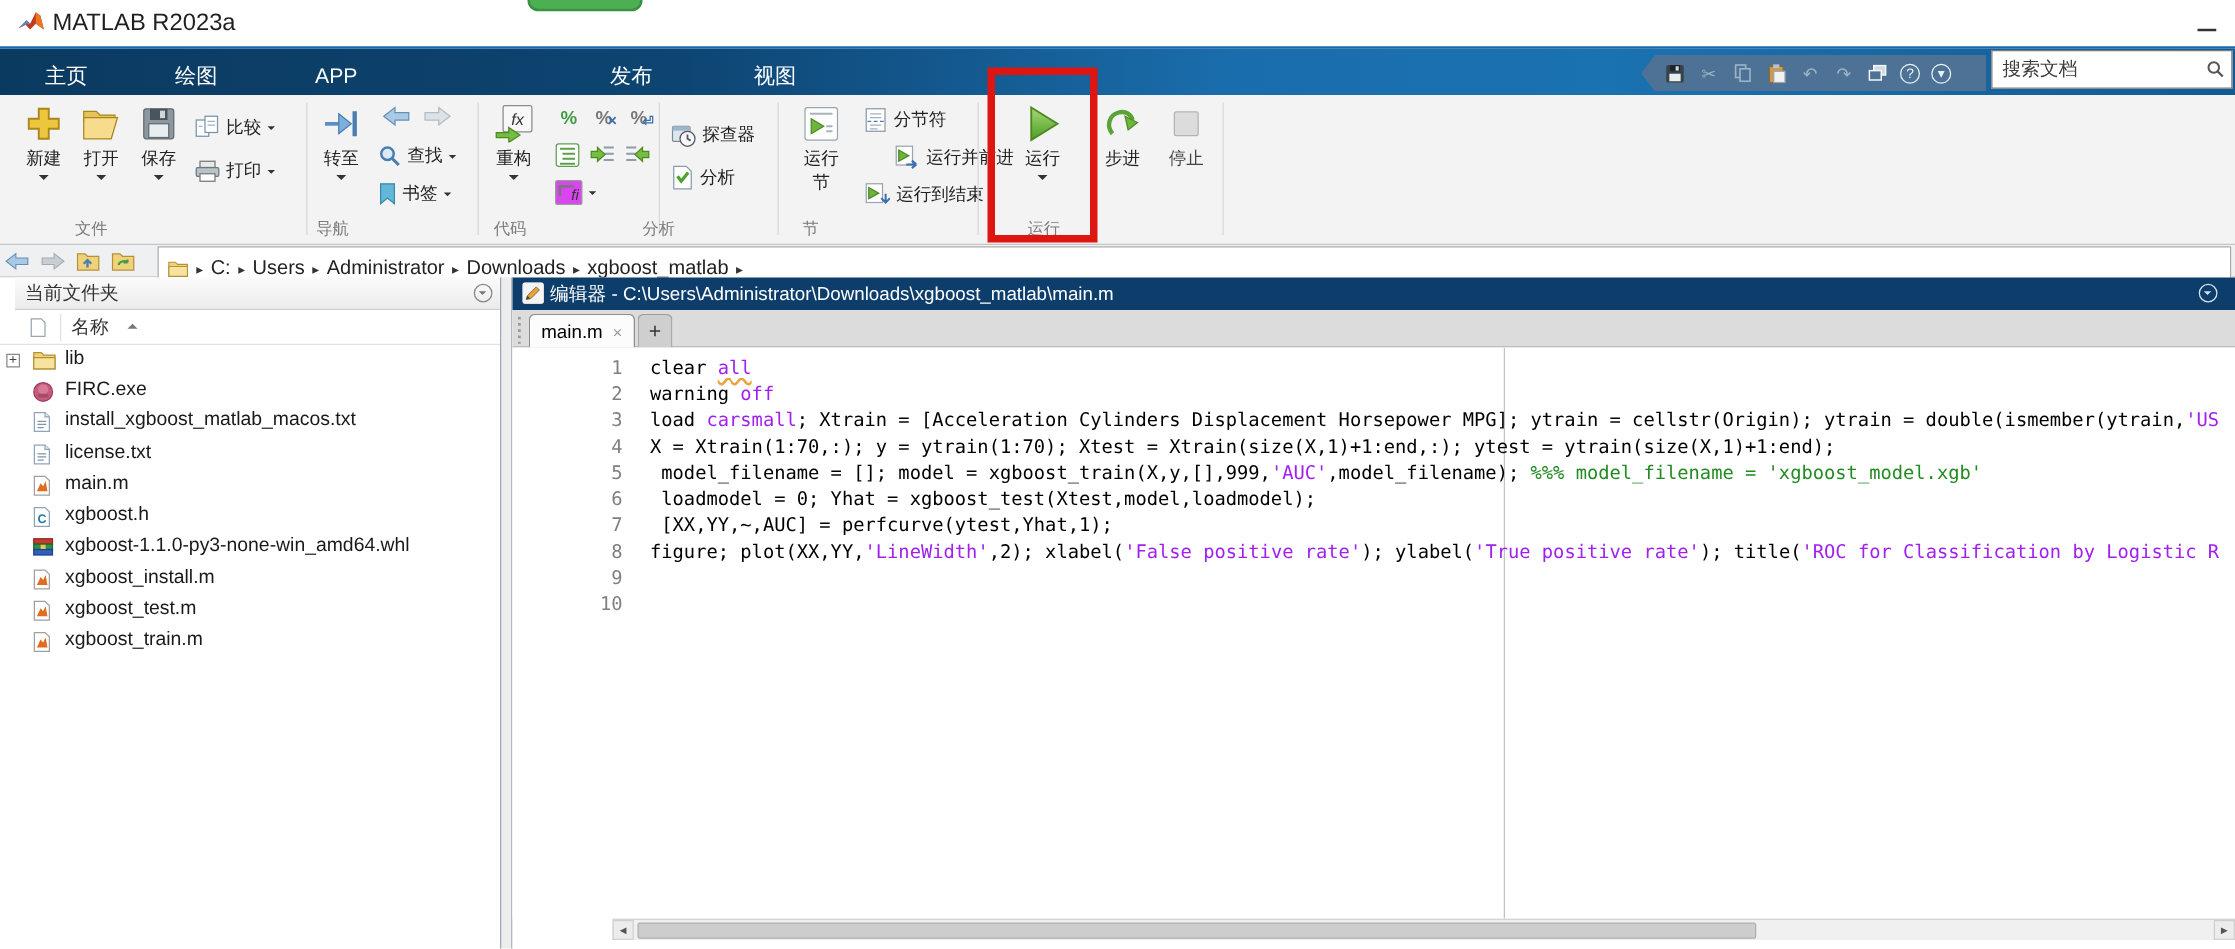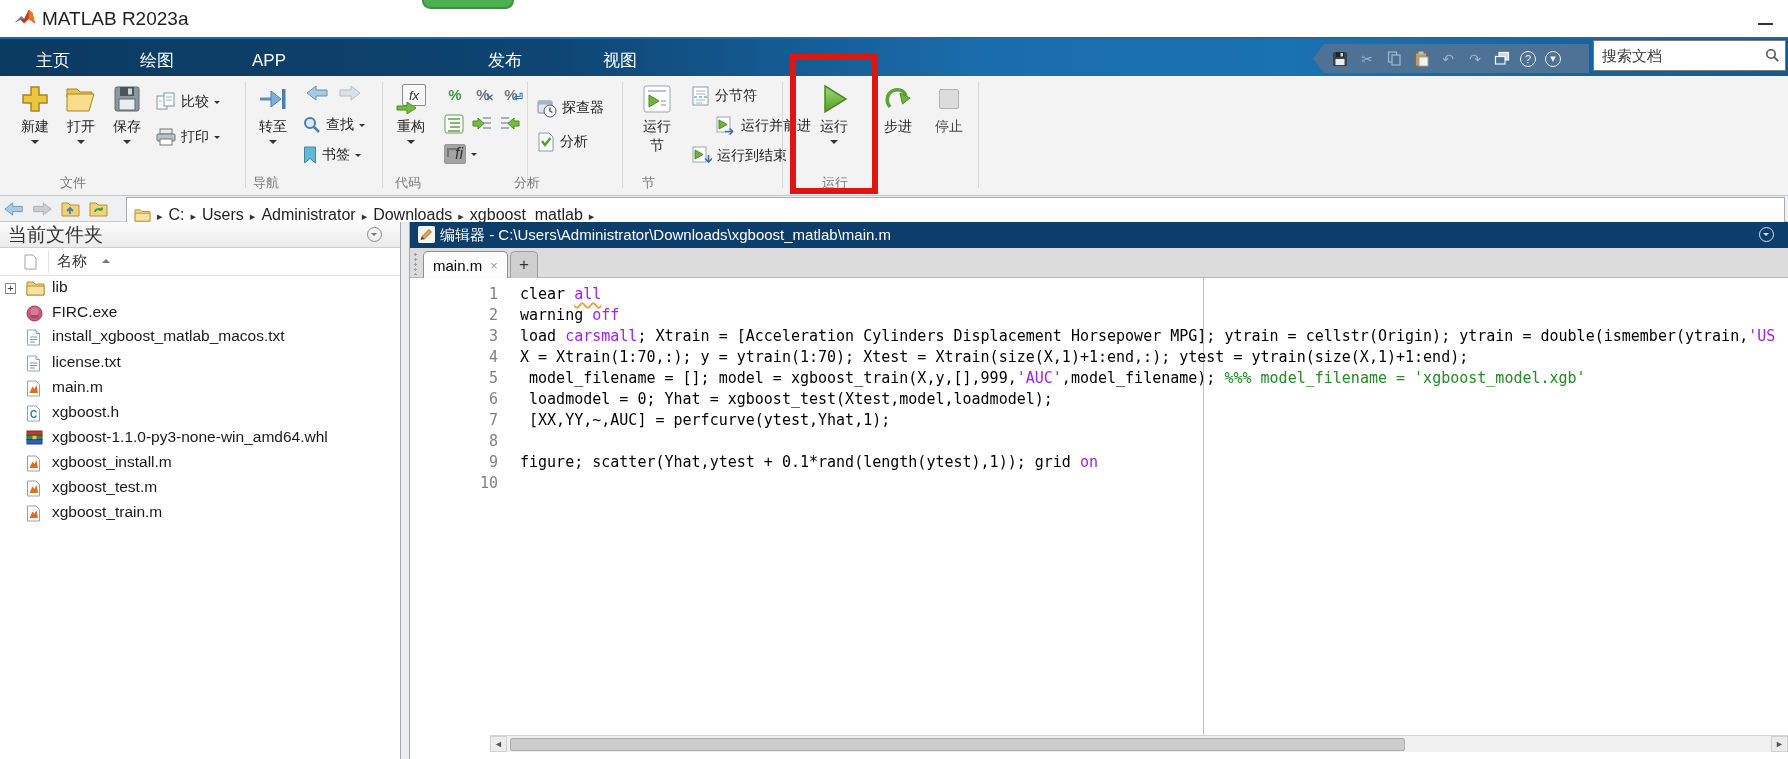"fi" .fibox { background: #a3a3a3 -> #d946ef; font-size: 16px -> 12px }
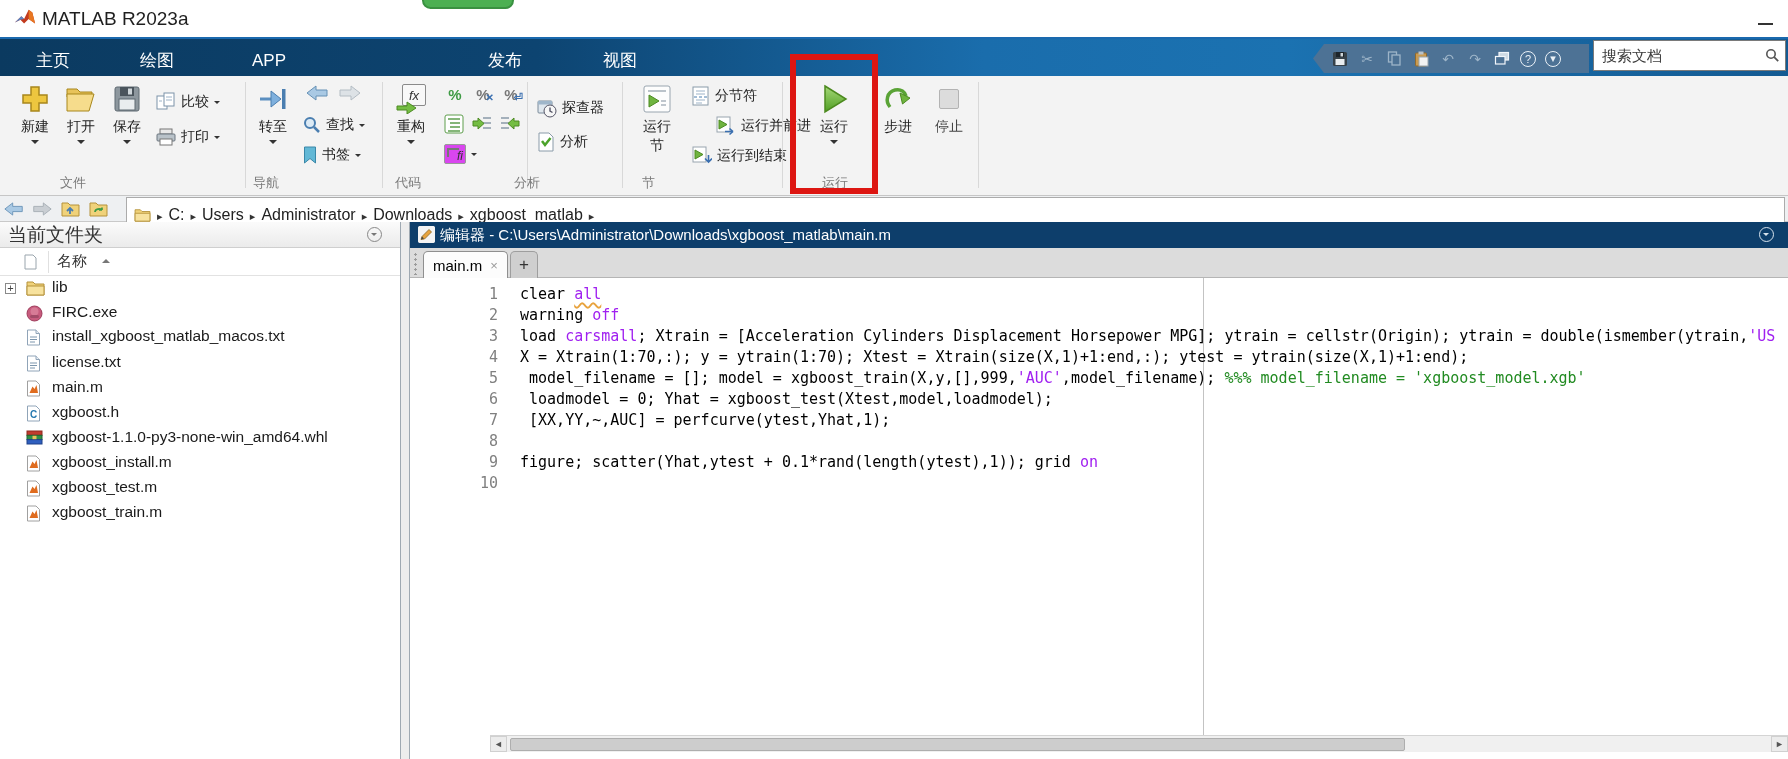"当前文件夹" .fphead { align-items: flex-start -> center; font-size: 19px -> 15px; left: 0 -> 12px }
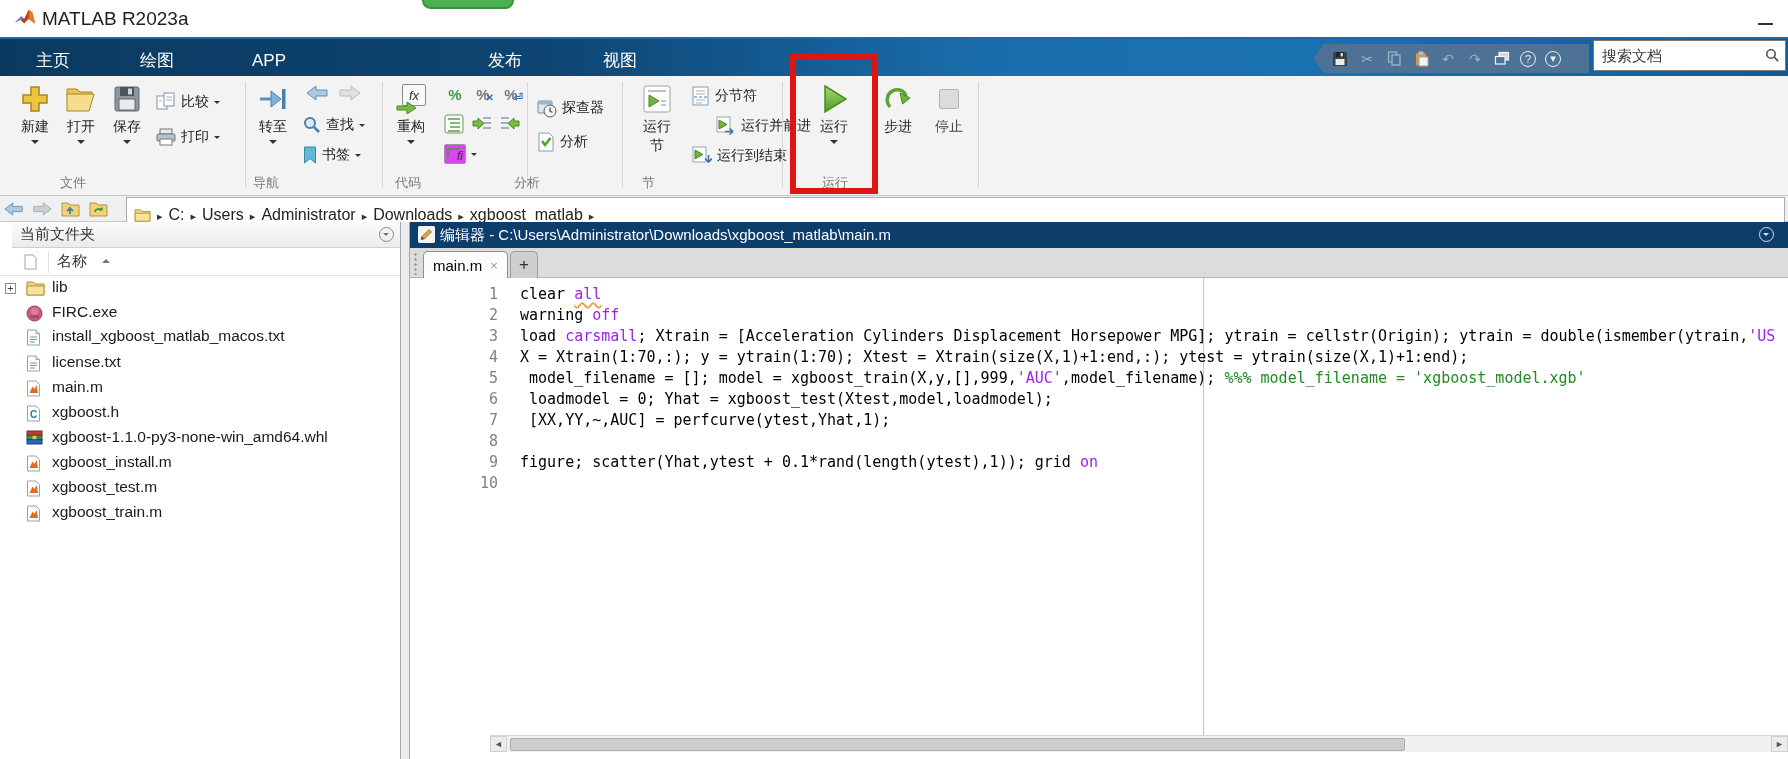"figure; plot(XX,YY,'LineWidth',2);" div.cline { html: none -> <div><span>figure; plot(XX,YY,</span><span>'LineWidth'</span><span>,2); xlabel(</span><span>'False positive rate'</span><span>); ylabel(</span><span>'True positive rate'</span><span>); title(</span><span>'ROC for Classification by Logistic R</span></div> }
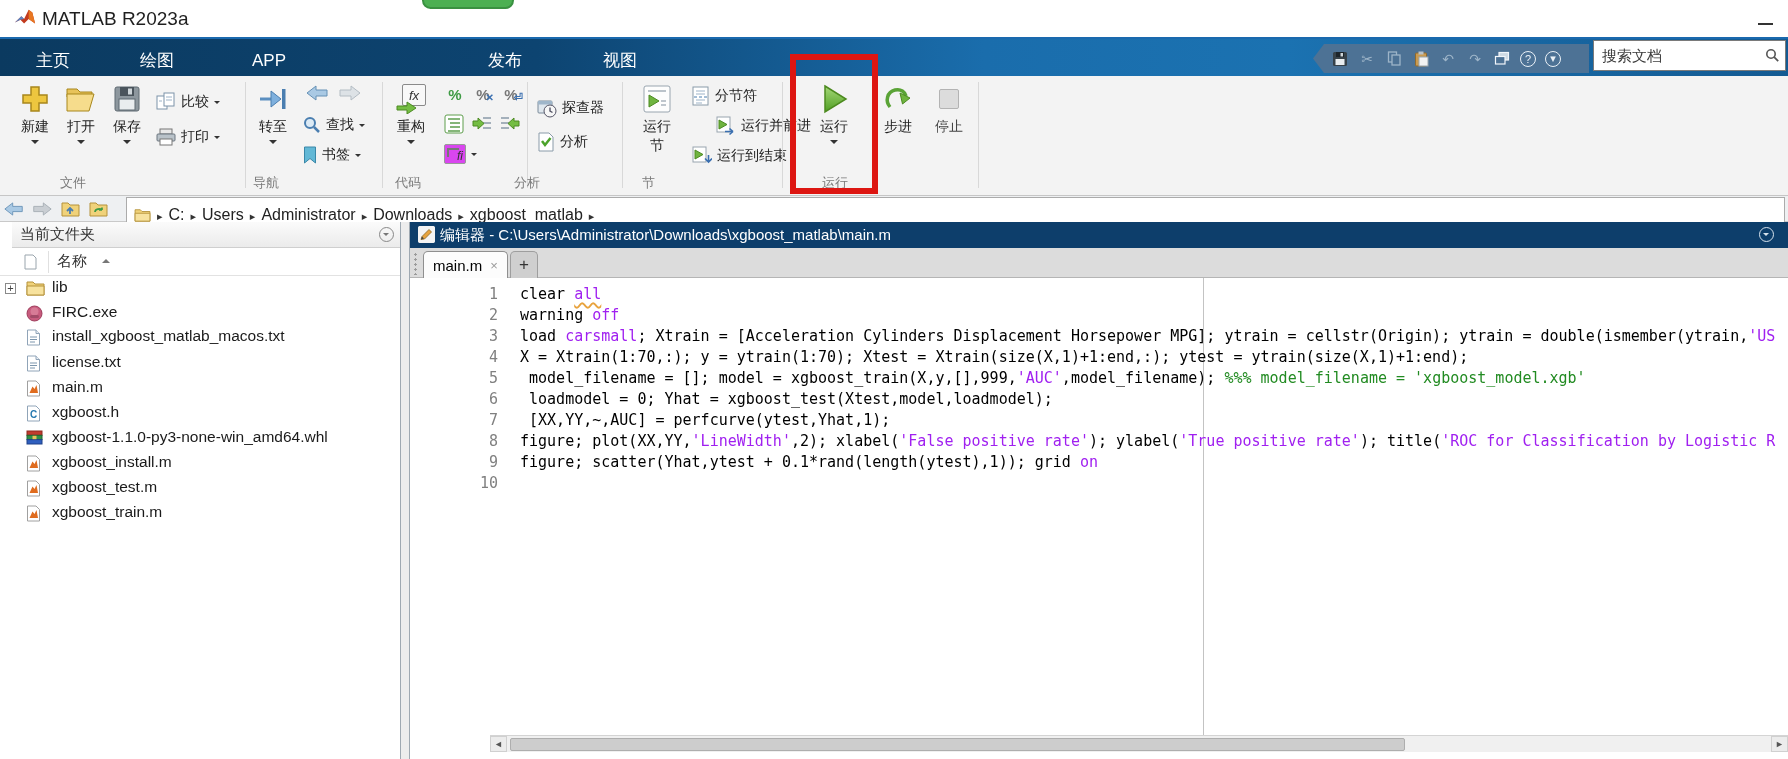"figure; scatter(Yhat,ytest +" div.cline { html: <div><span>figure; scatter(Yhat,ytest + 0.1*rand(length(ytest),1)); grid </span><span>on</span></div> -> none }
